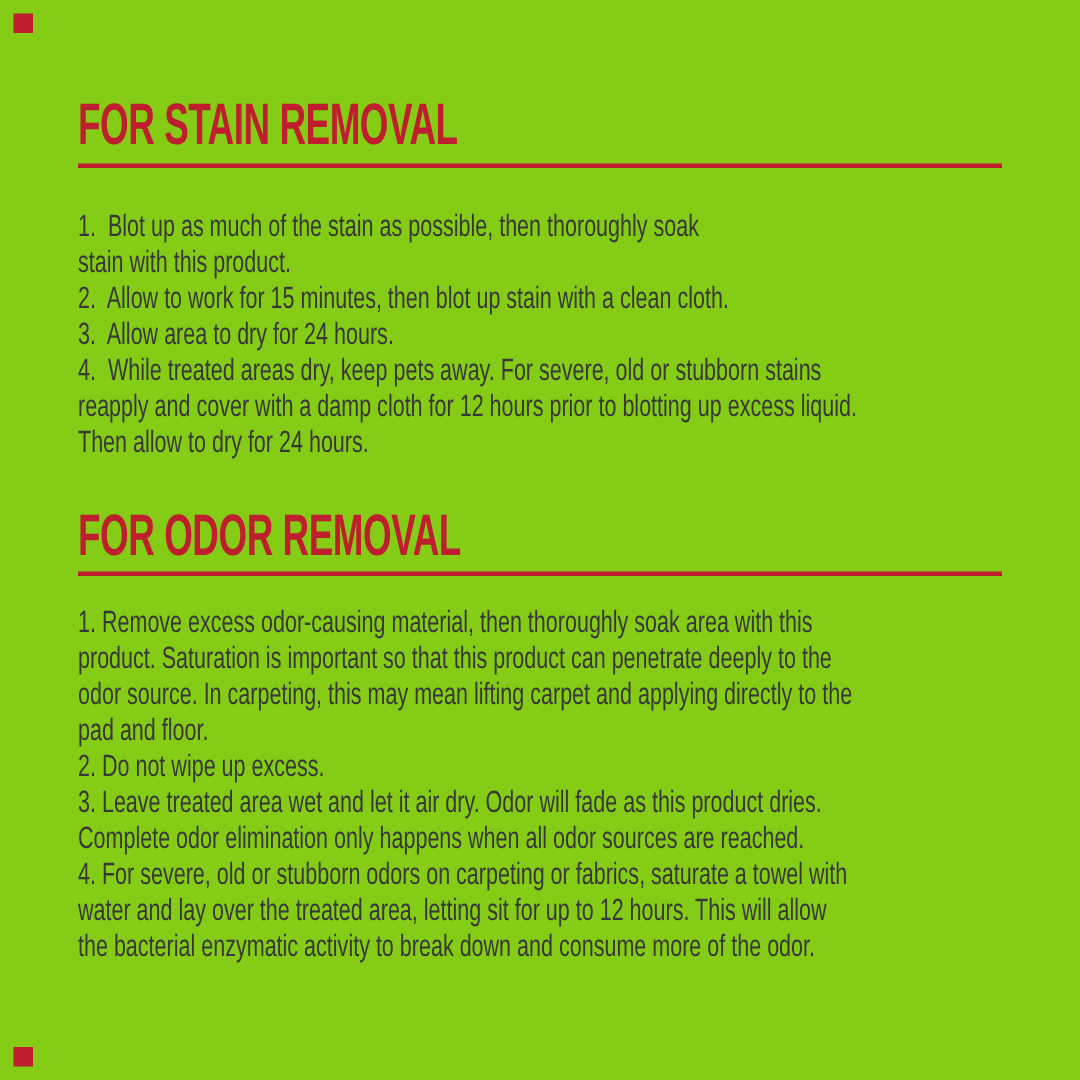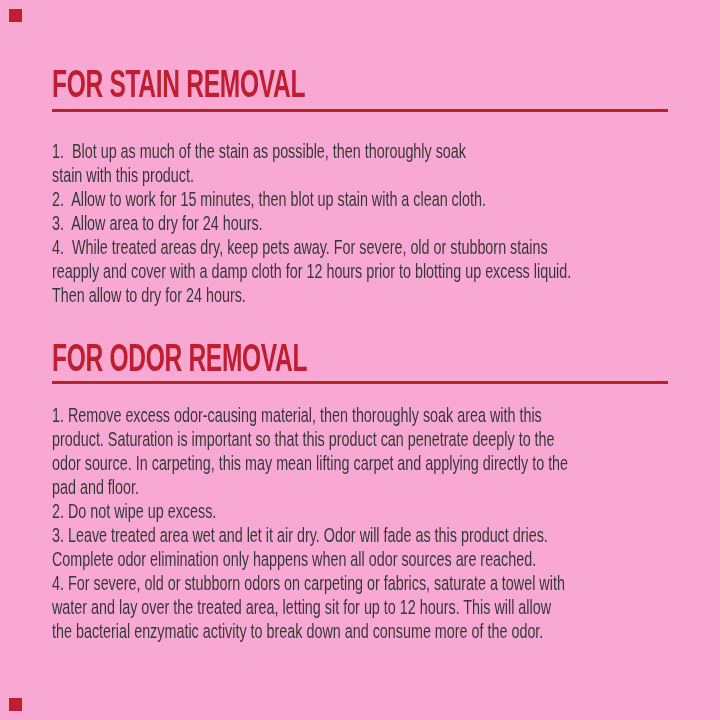"FOR STAIN REMOVAL" .page { background: #f9a8d4 -> #84cc16 }
